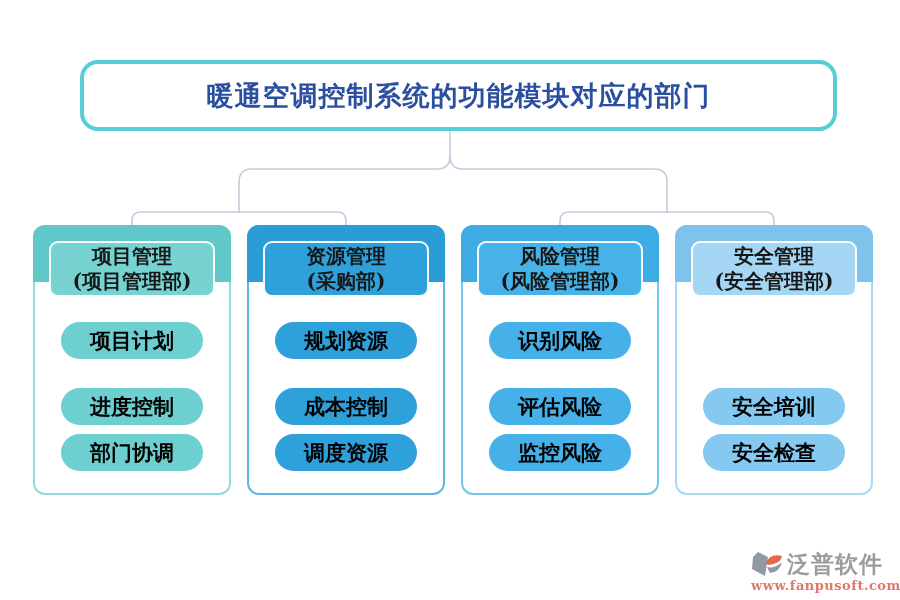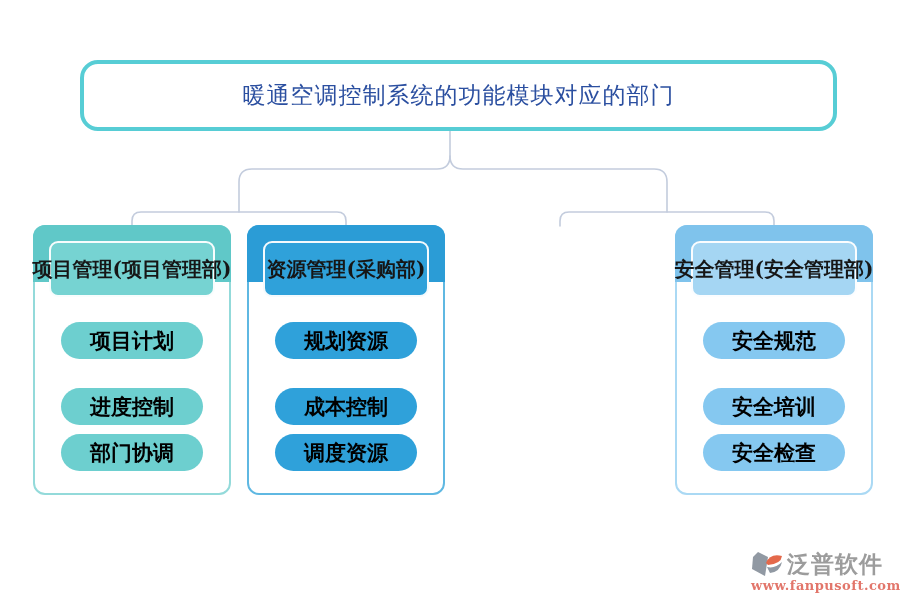"暖通空调控制系统的功能模块对应的部门" .title-text { font-size: 23px -> 27px; font-weight: normal -> bold }
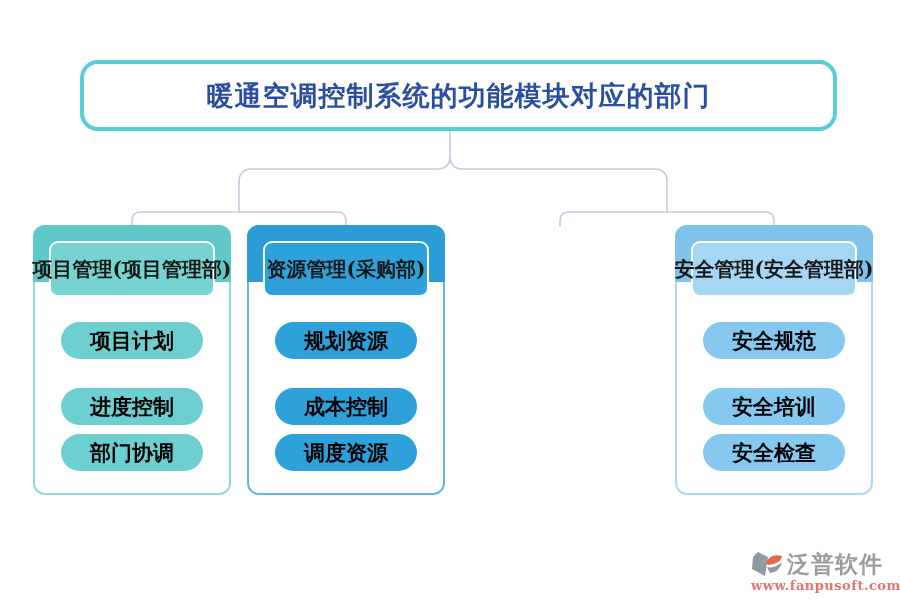"项目管理" .hbox { flex-direction: row -> column }
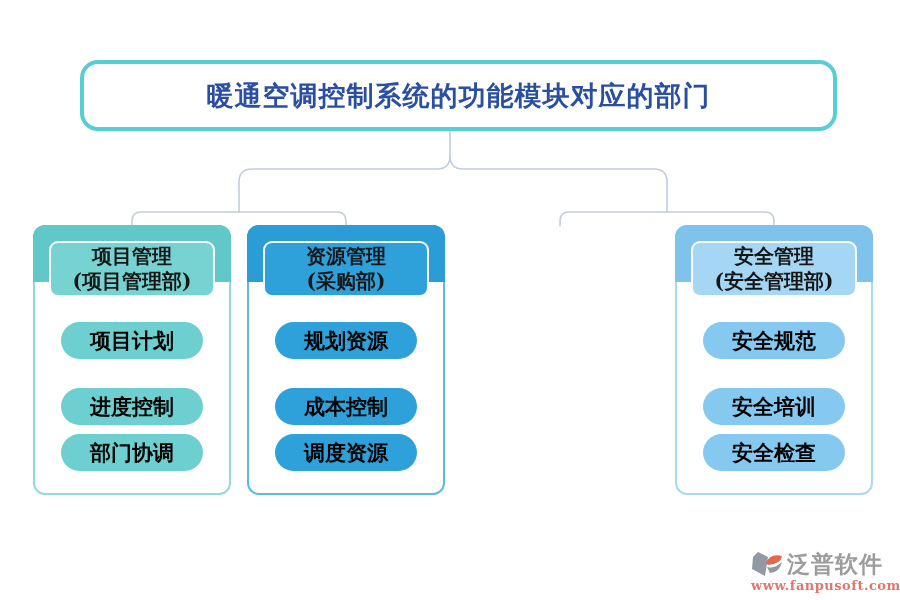"风险管理" div.card { html: none -> <div> <div></div> <div> <span>风险管理</span> <span>(风险管理部)</span> </div> <div>识别风险</div> <div>评估风险</div> <div>监控风险</div> </div> }
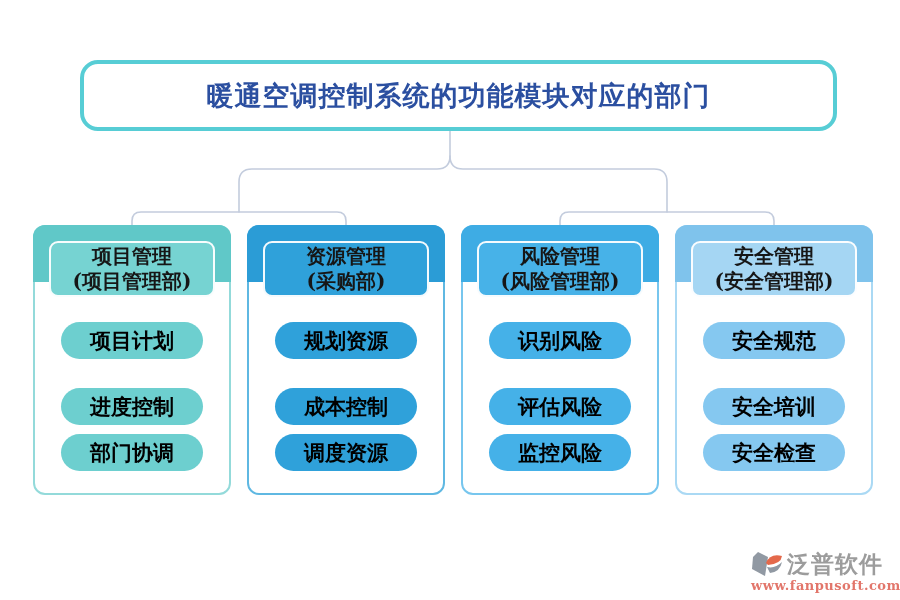"安全规范" div.pill { html: <div>安全规范</div> -> none }
